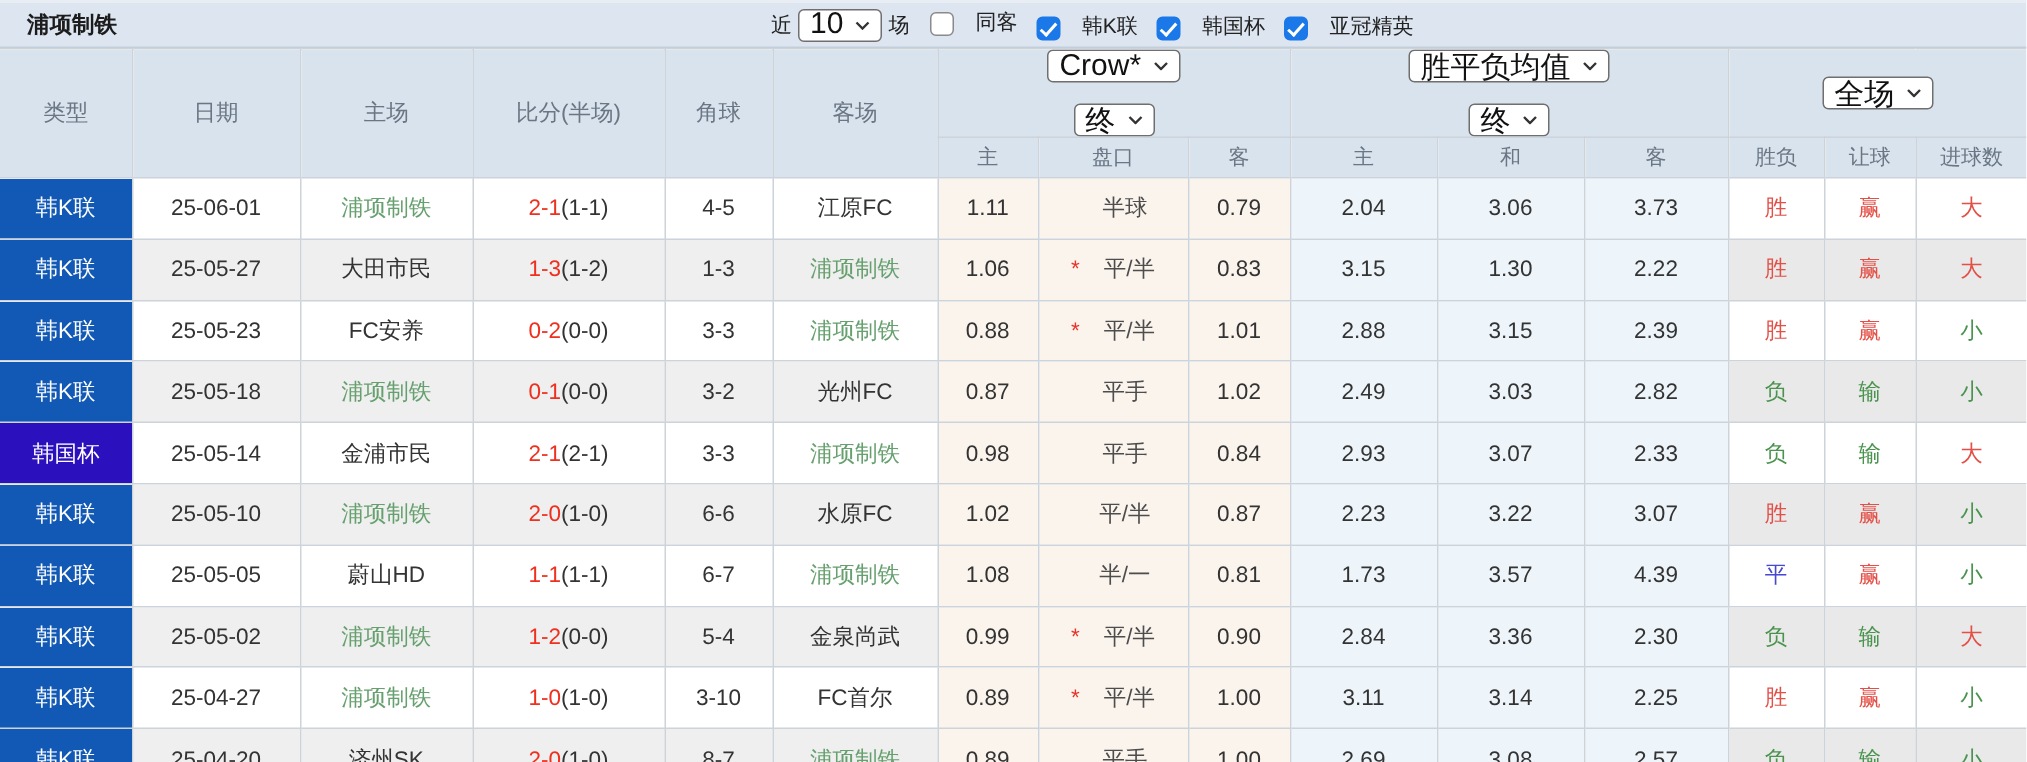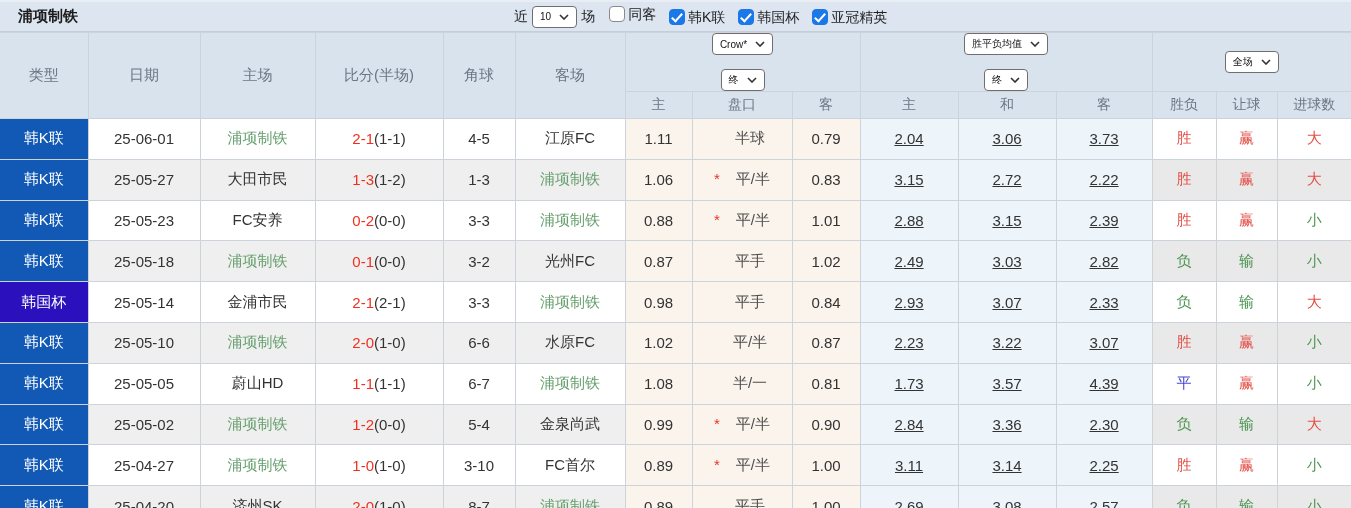"10" .sel { font-size: 10px -> 20px }
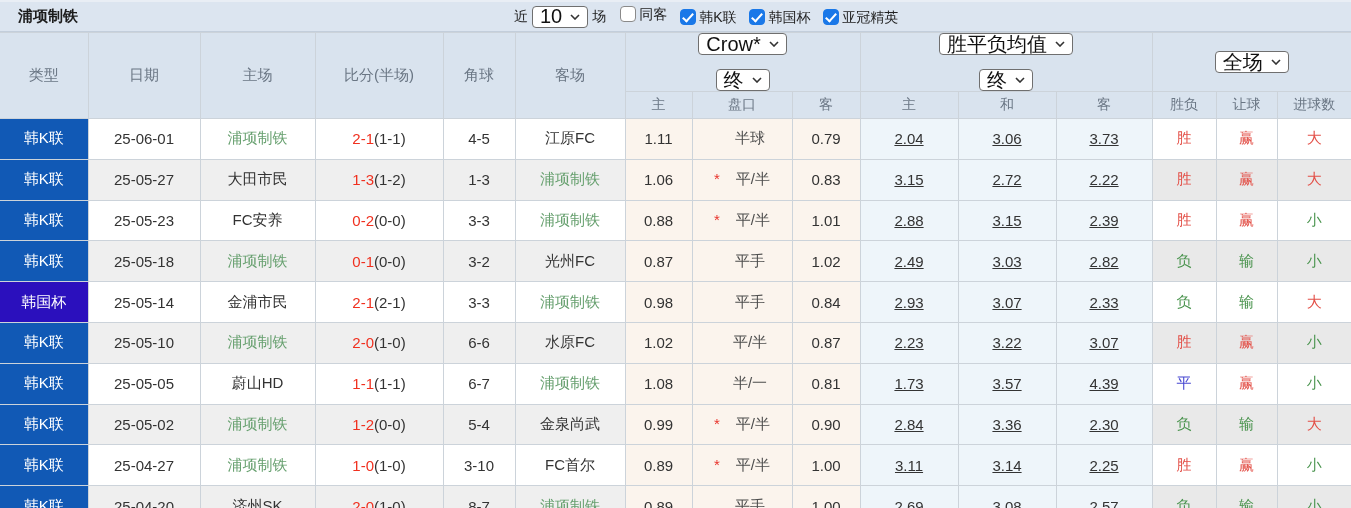"同客" .filter-item { align-items: flex-start -> flex-end; gap: 3px -> 14px }
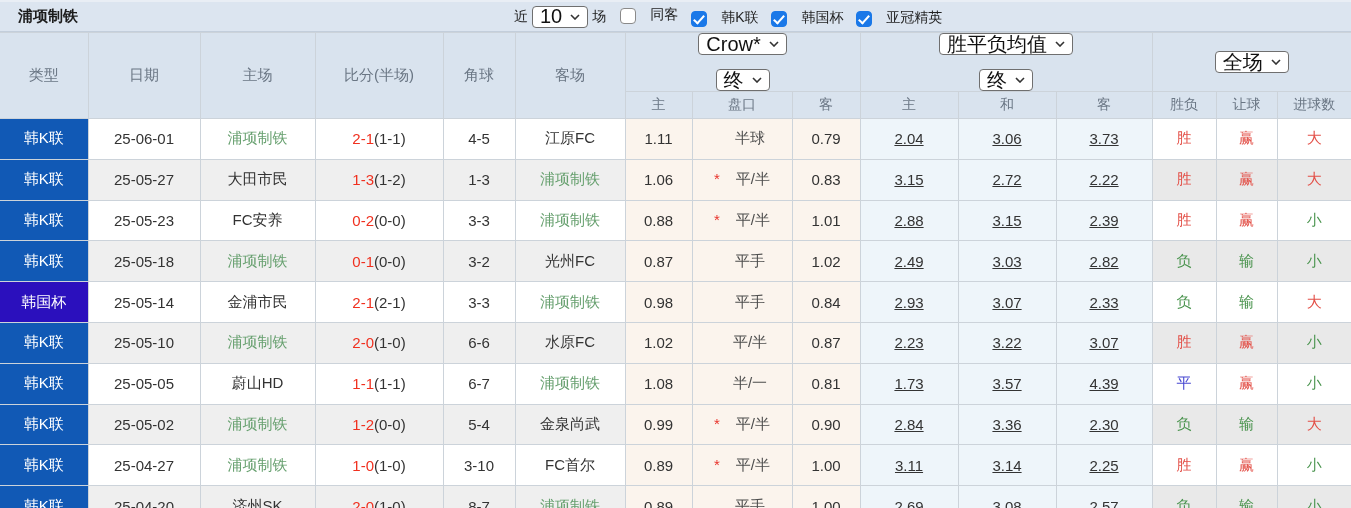"2.04" td.wdl { text-decoration: underline -> none }
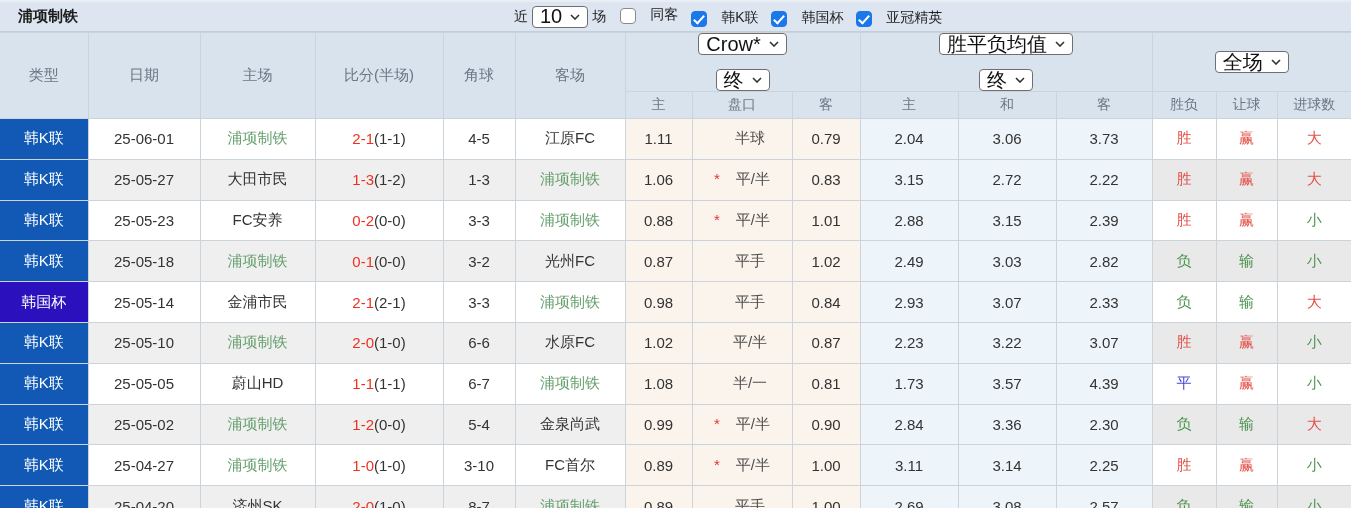"2.72" td.wdl { text: 2.72 -> 1.30 }
